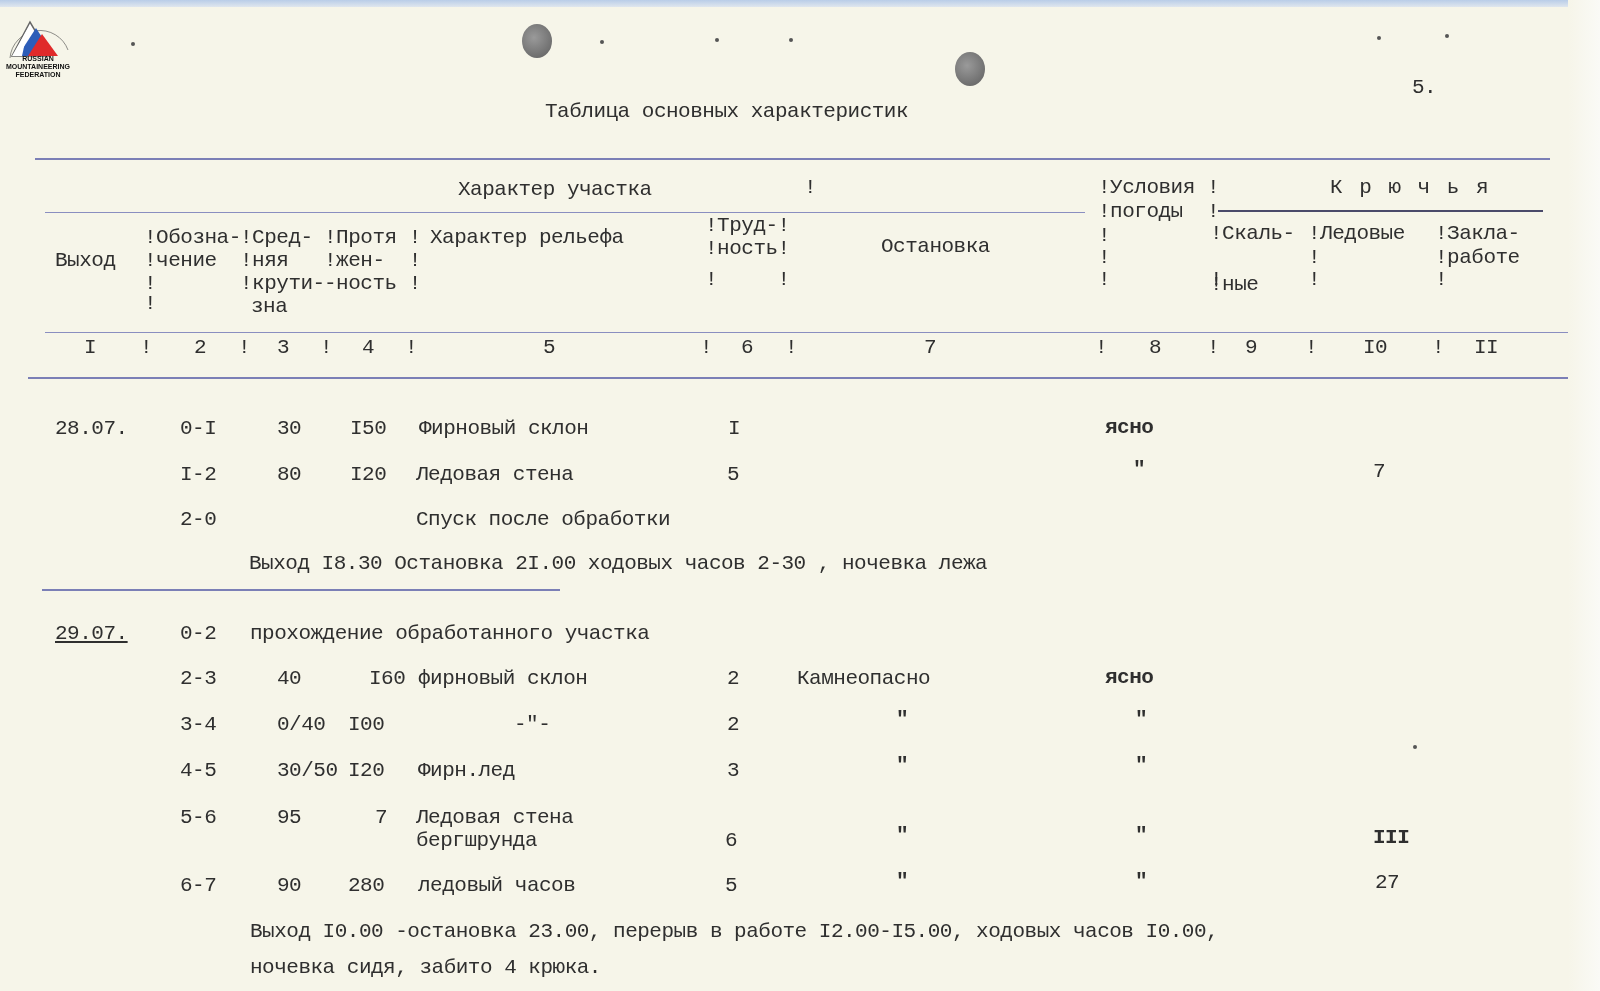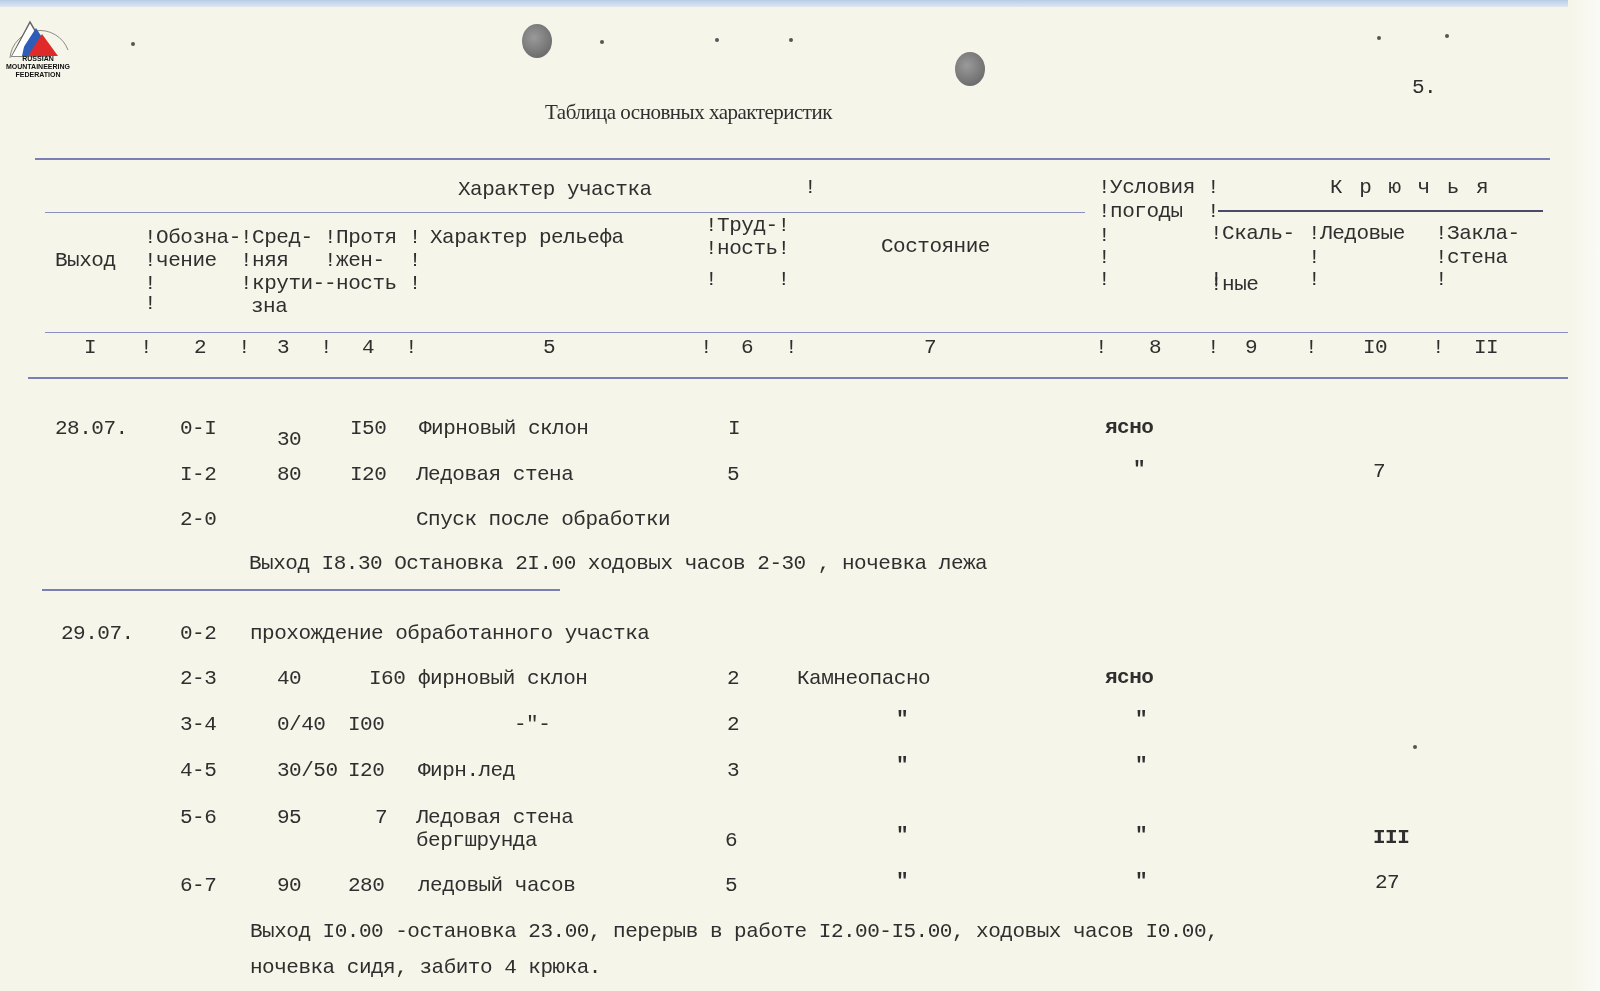"Таблица основных характеристик" div.t { font-family: Liberation Serif, serif -> none }
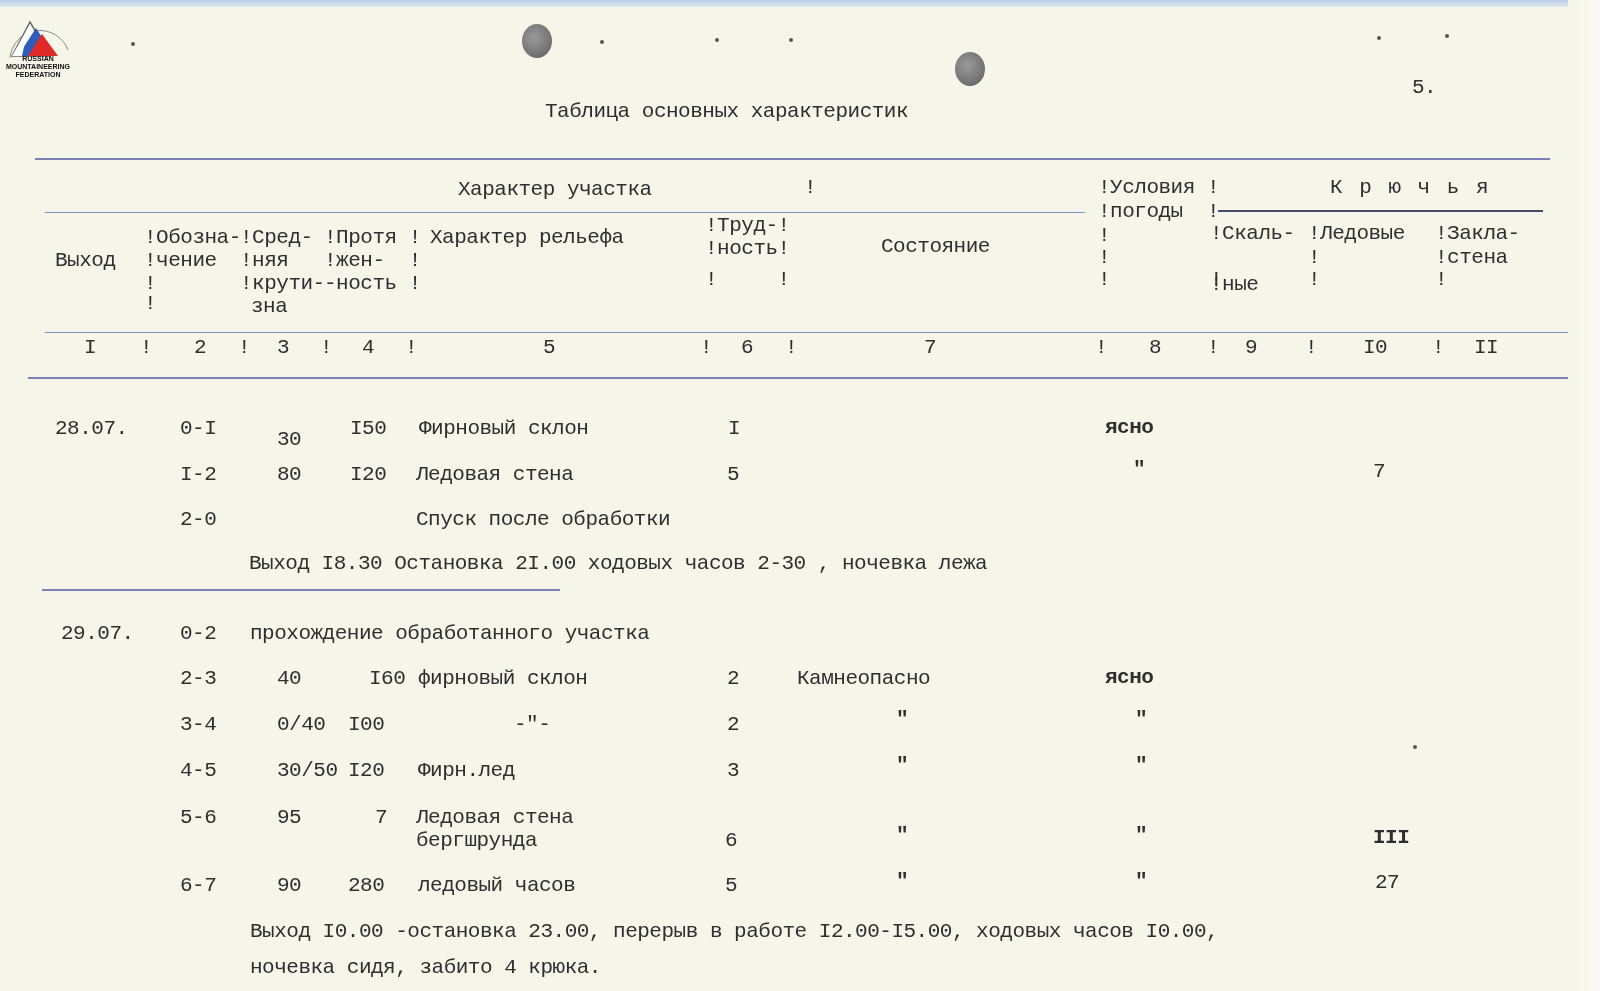"Состояние" div.t { text: Состояние -> Остановка }
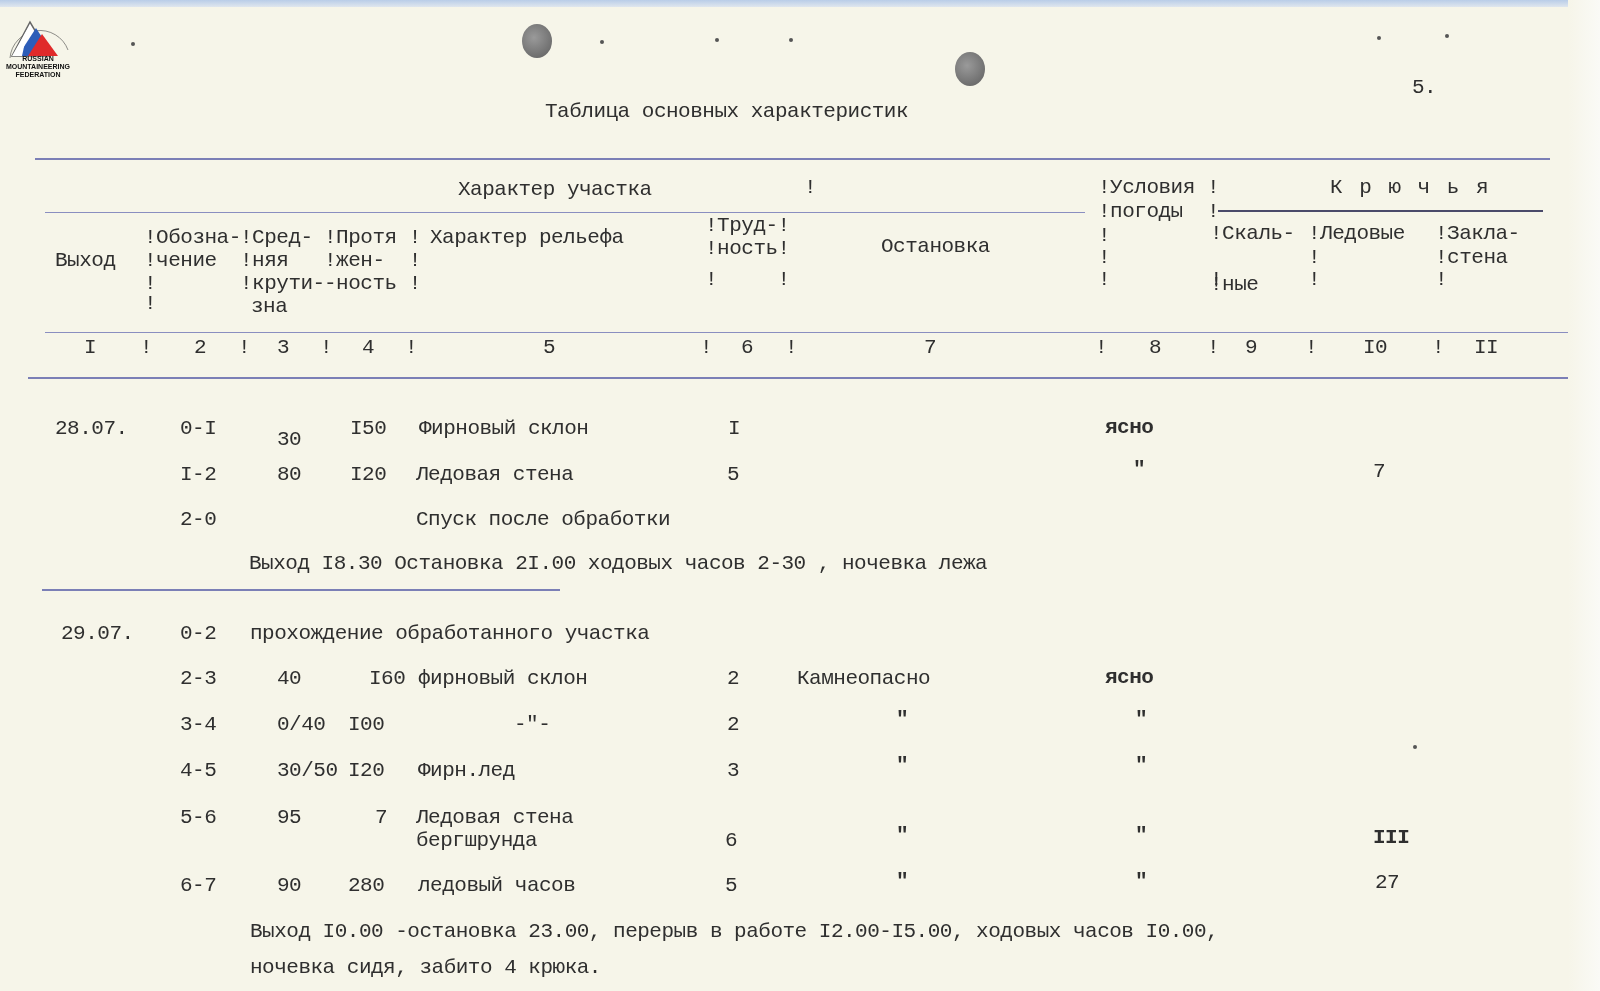"!стена" div.t { text: стена -> работе }
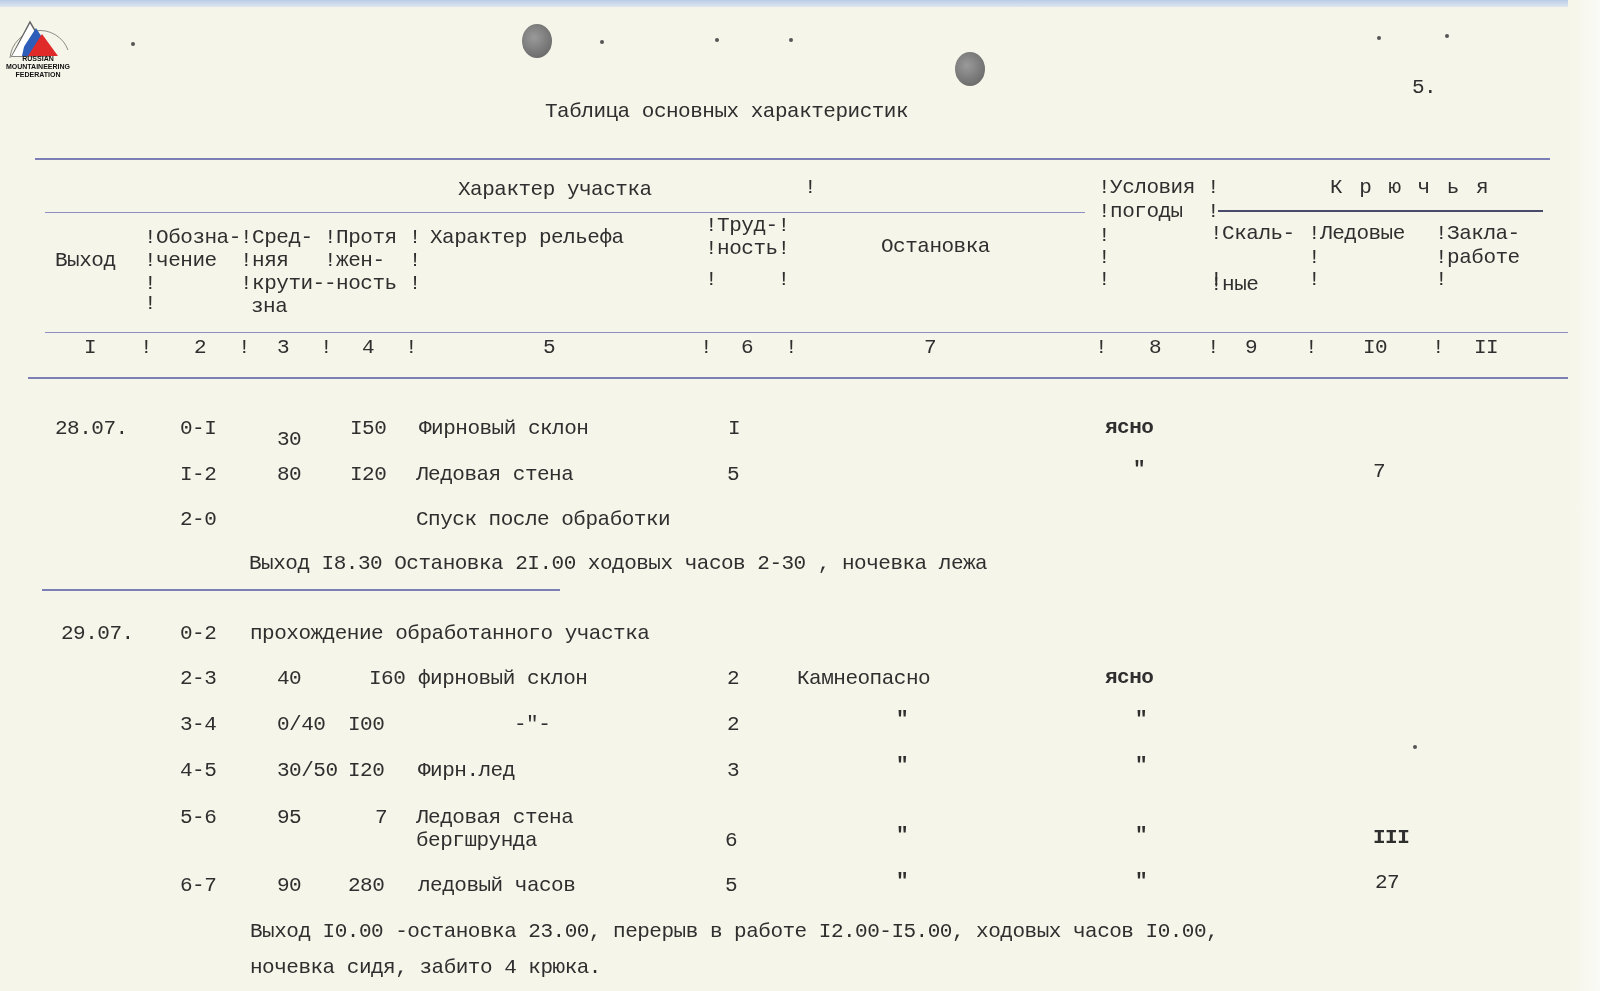"30" div.t { top: 428px -> 417px }
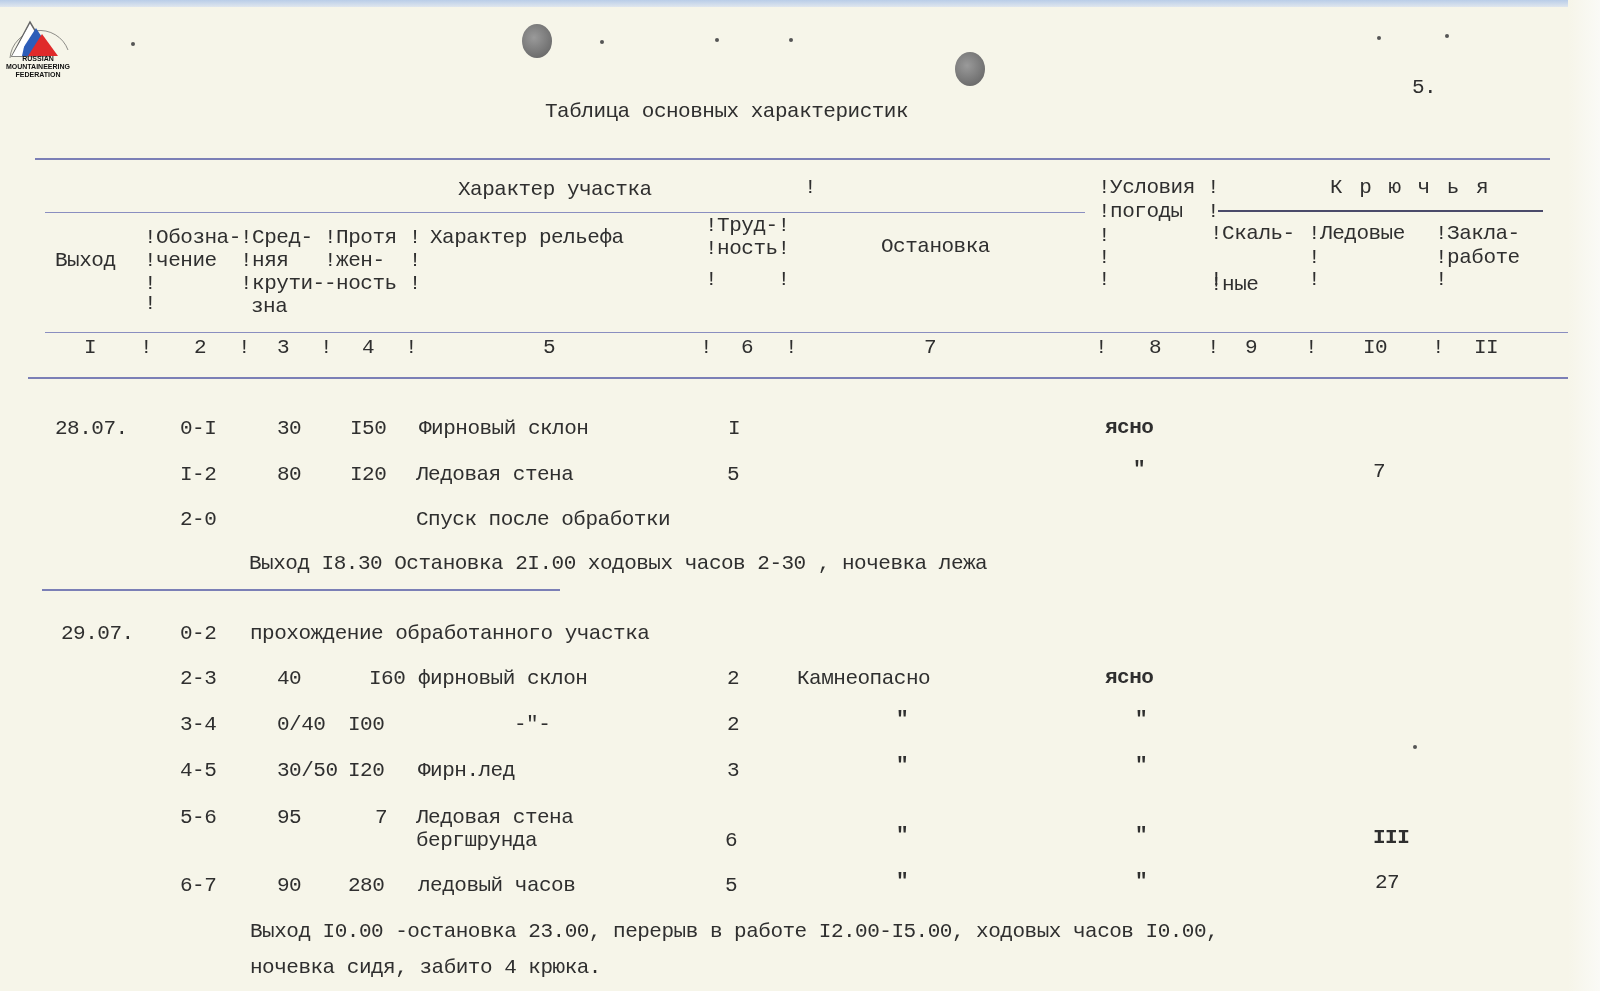"29.07." div.t { left: 61px -> 55px; text-decoration: none -> underline }
